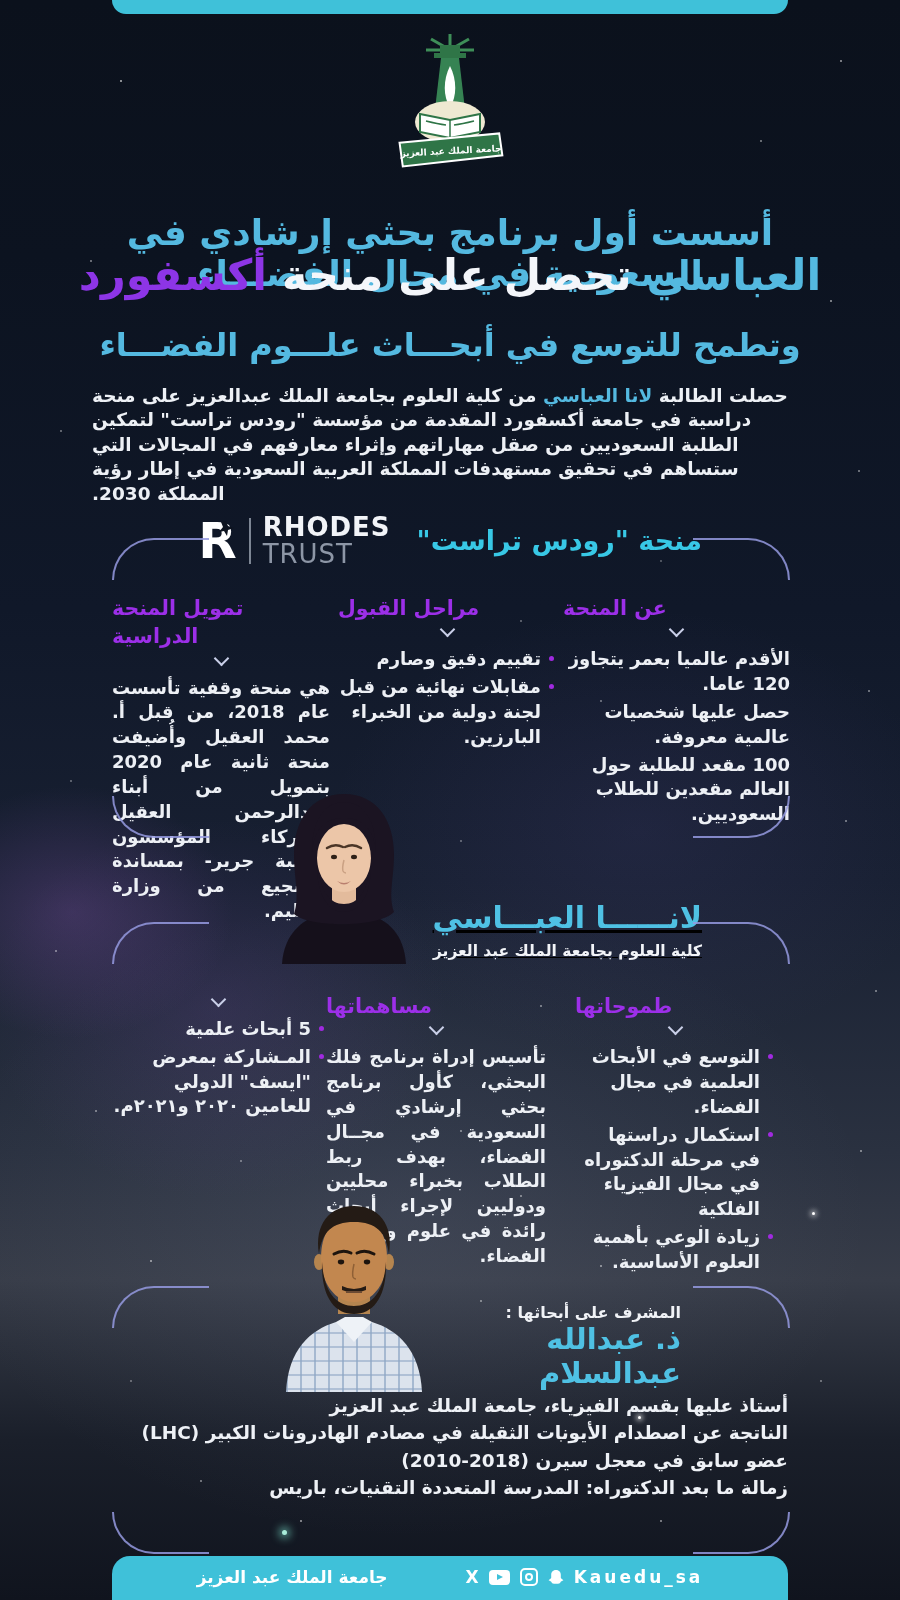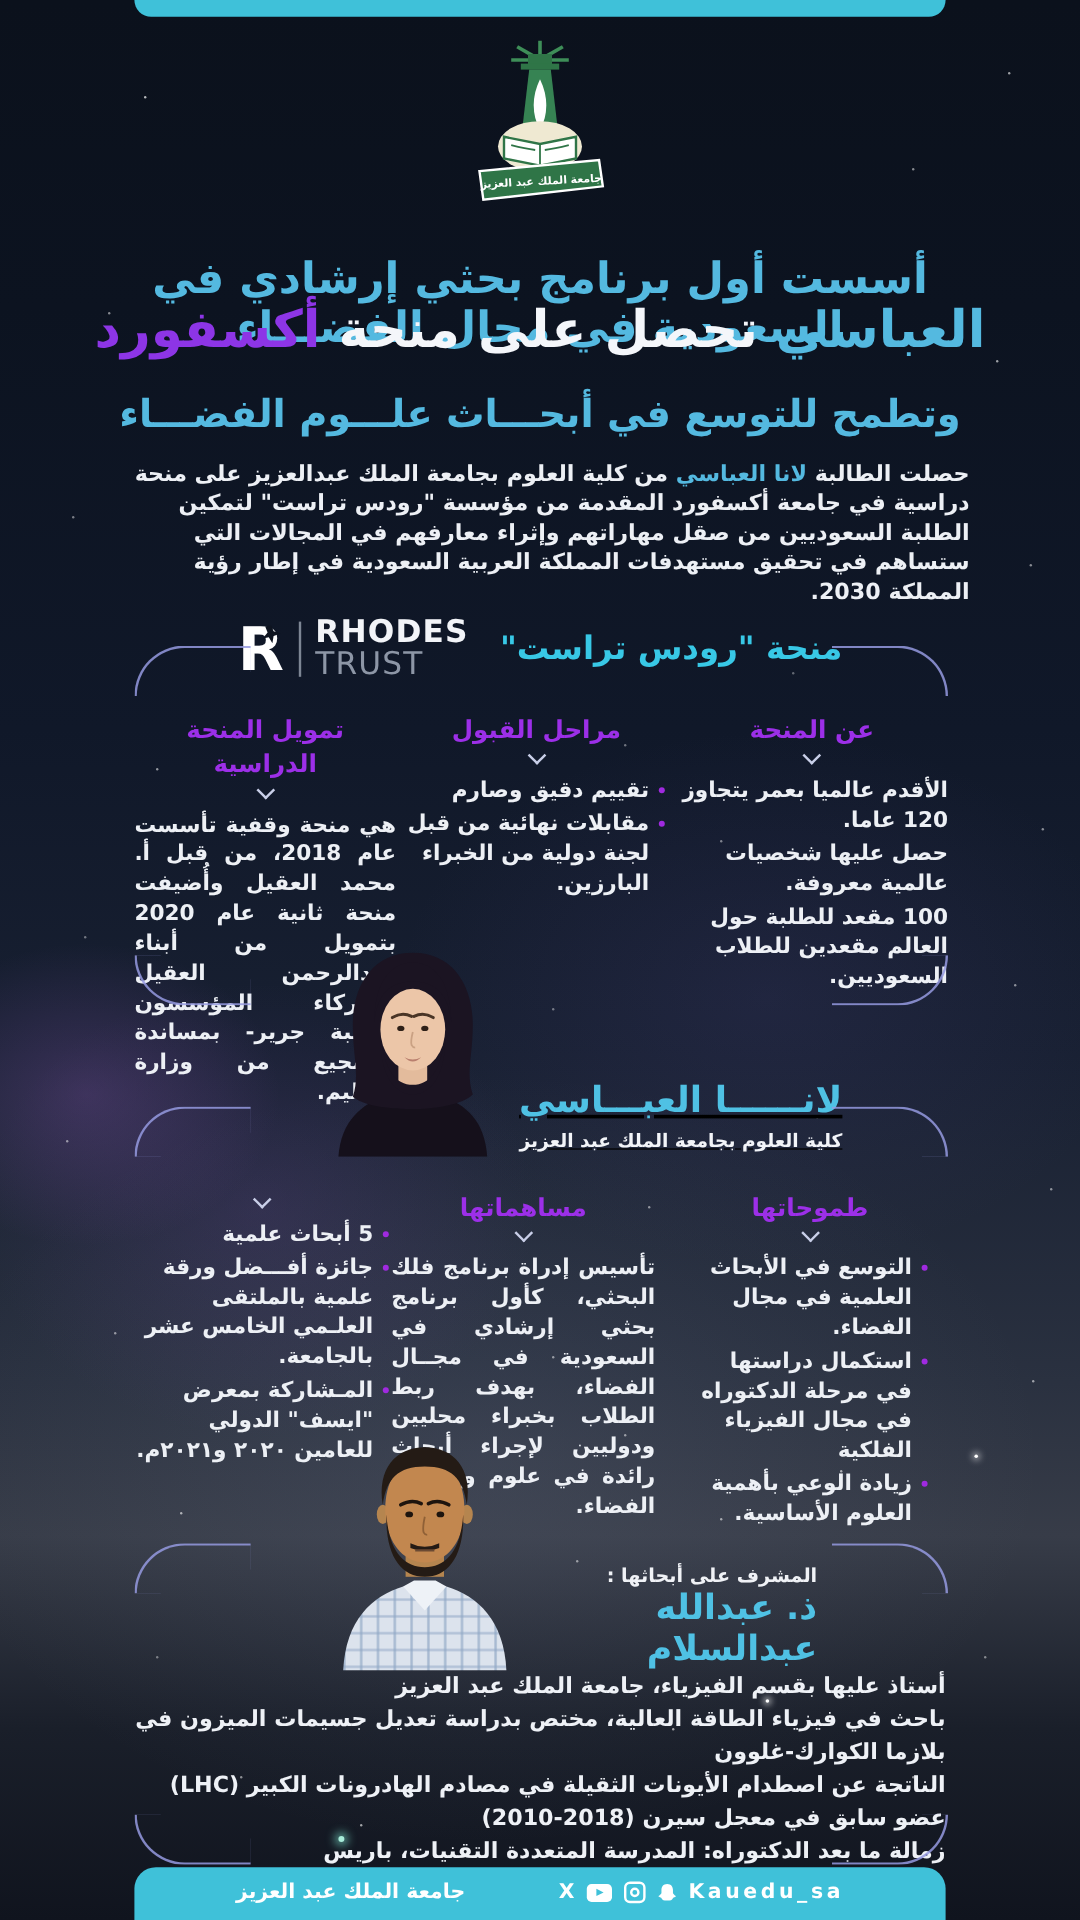"حصلت الطالبة لانا العباسي من" .intro { text-align: right -> left }
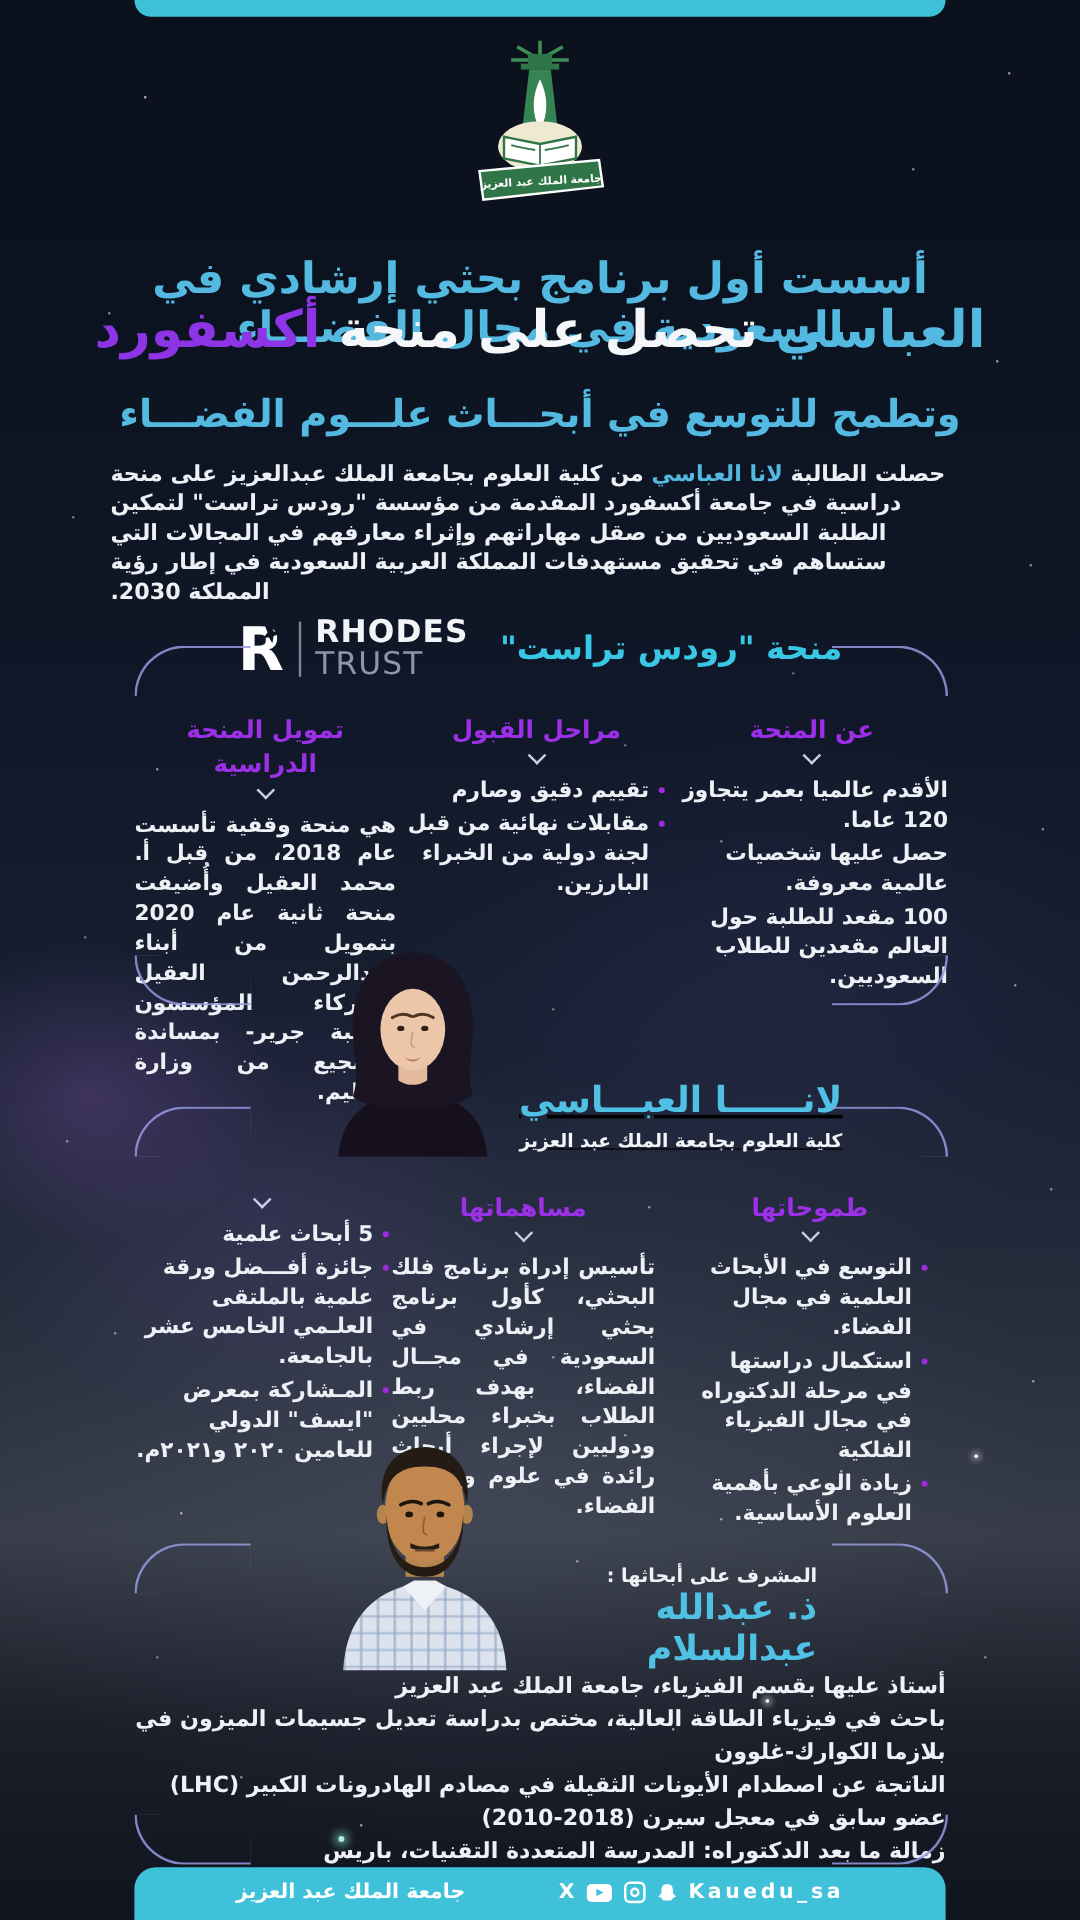"تمويل المنحة الدراسية" .col h3 { text-align: center -> left }
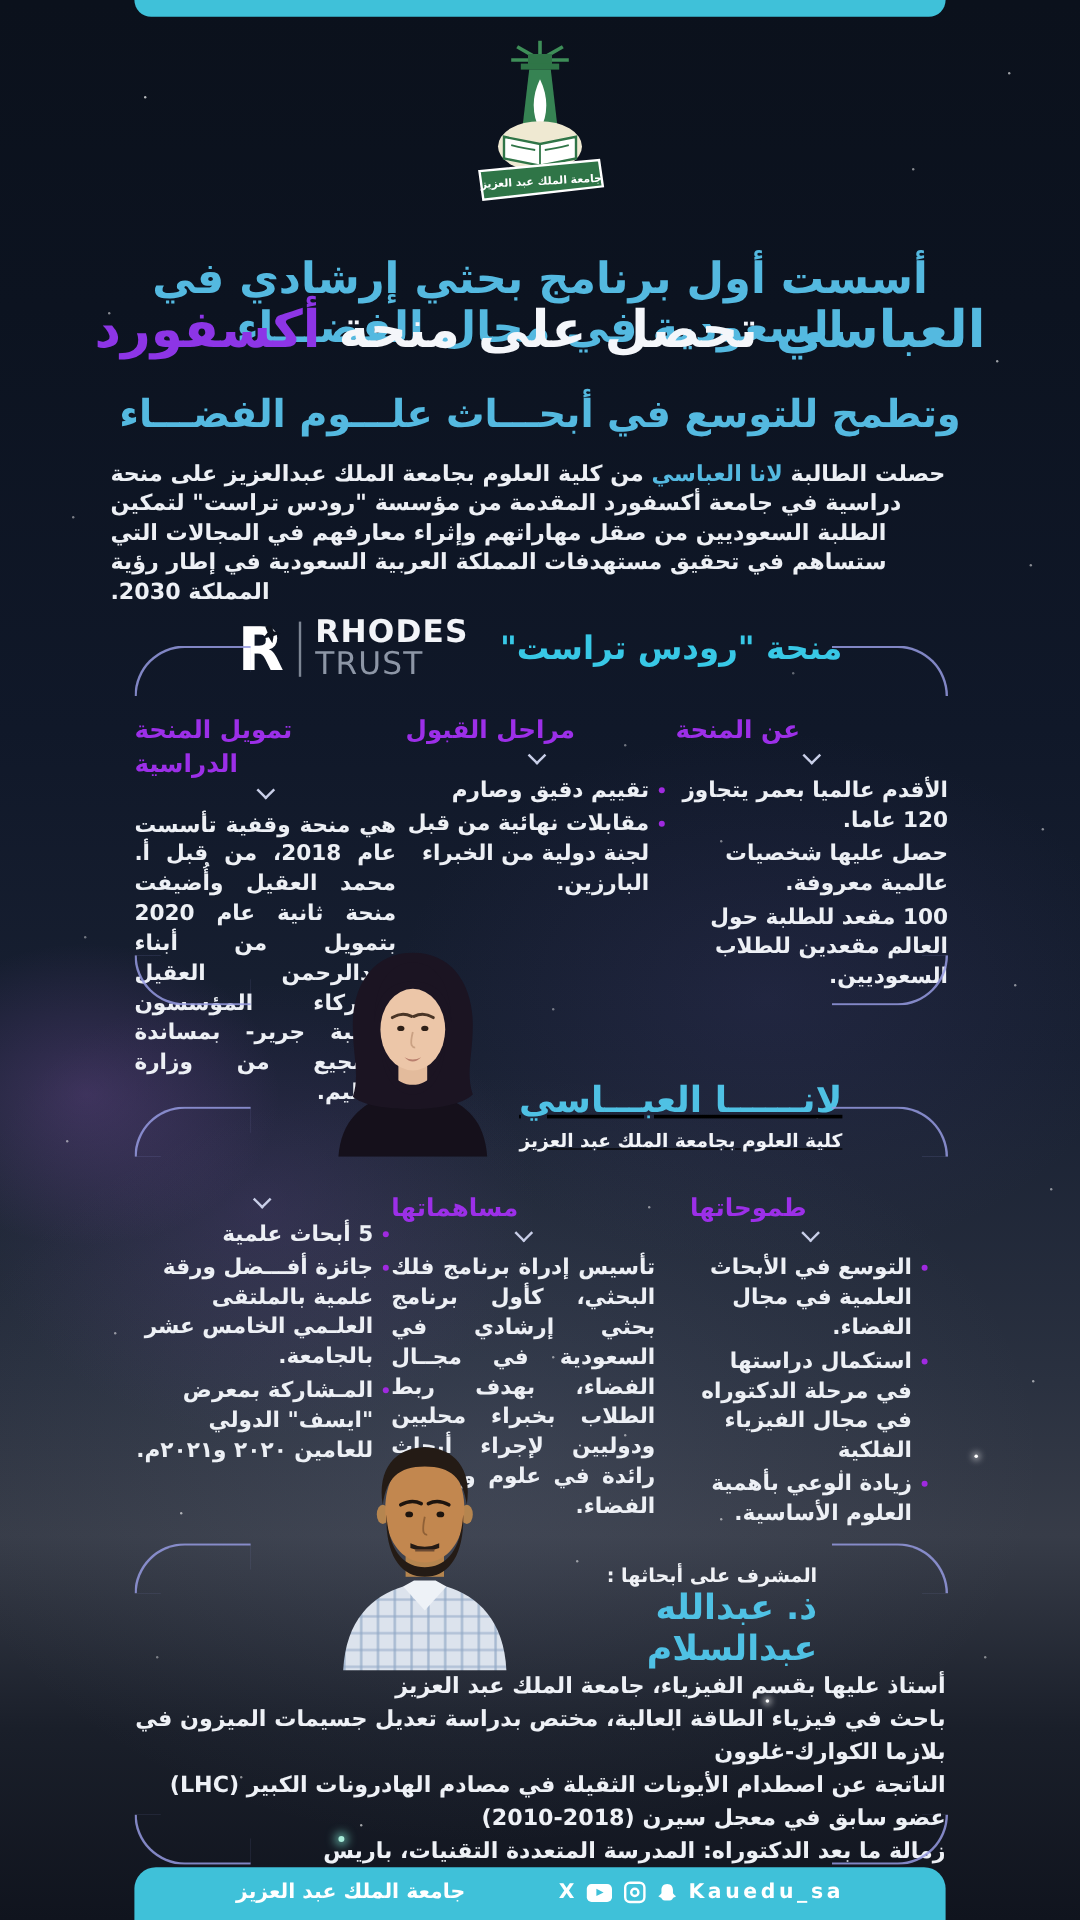"جائزة أفـــضل ورقة علمية بالملتقى" li { html: <li>جائزة أفـــضل ورقة علمية بالملتقى العلـمي الخامس عشر بالجامعة.</li> -> none }
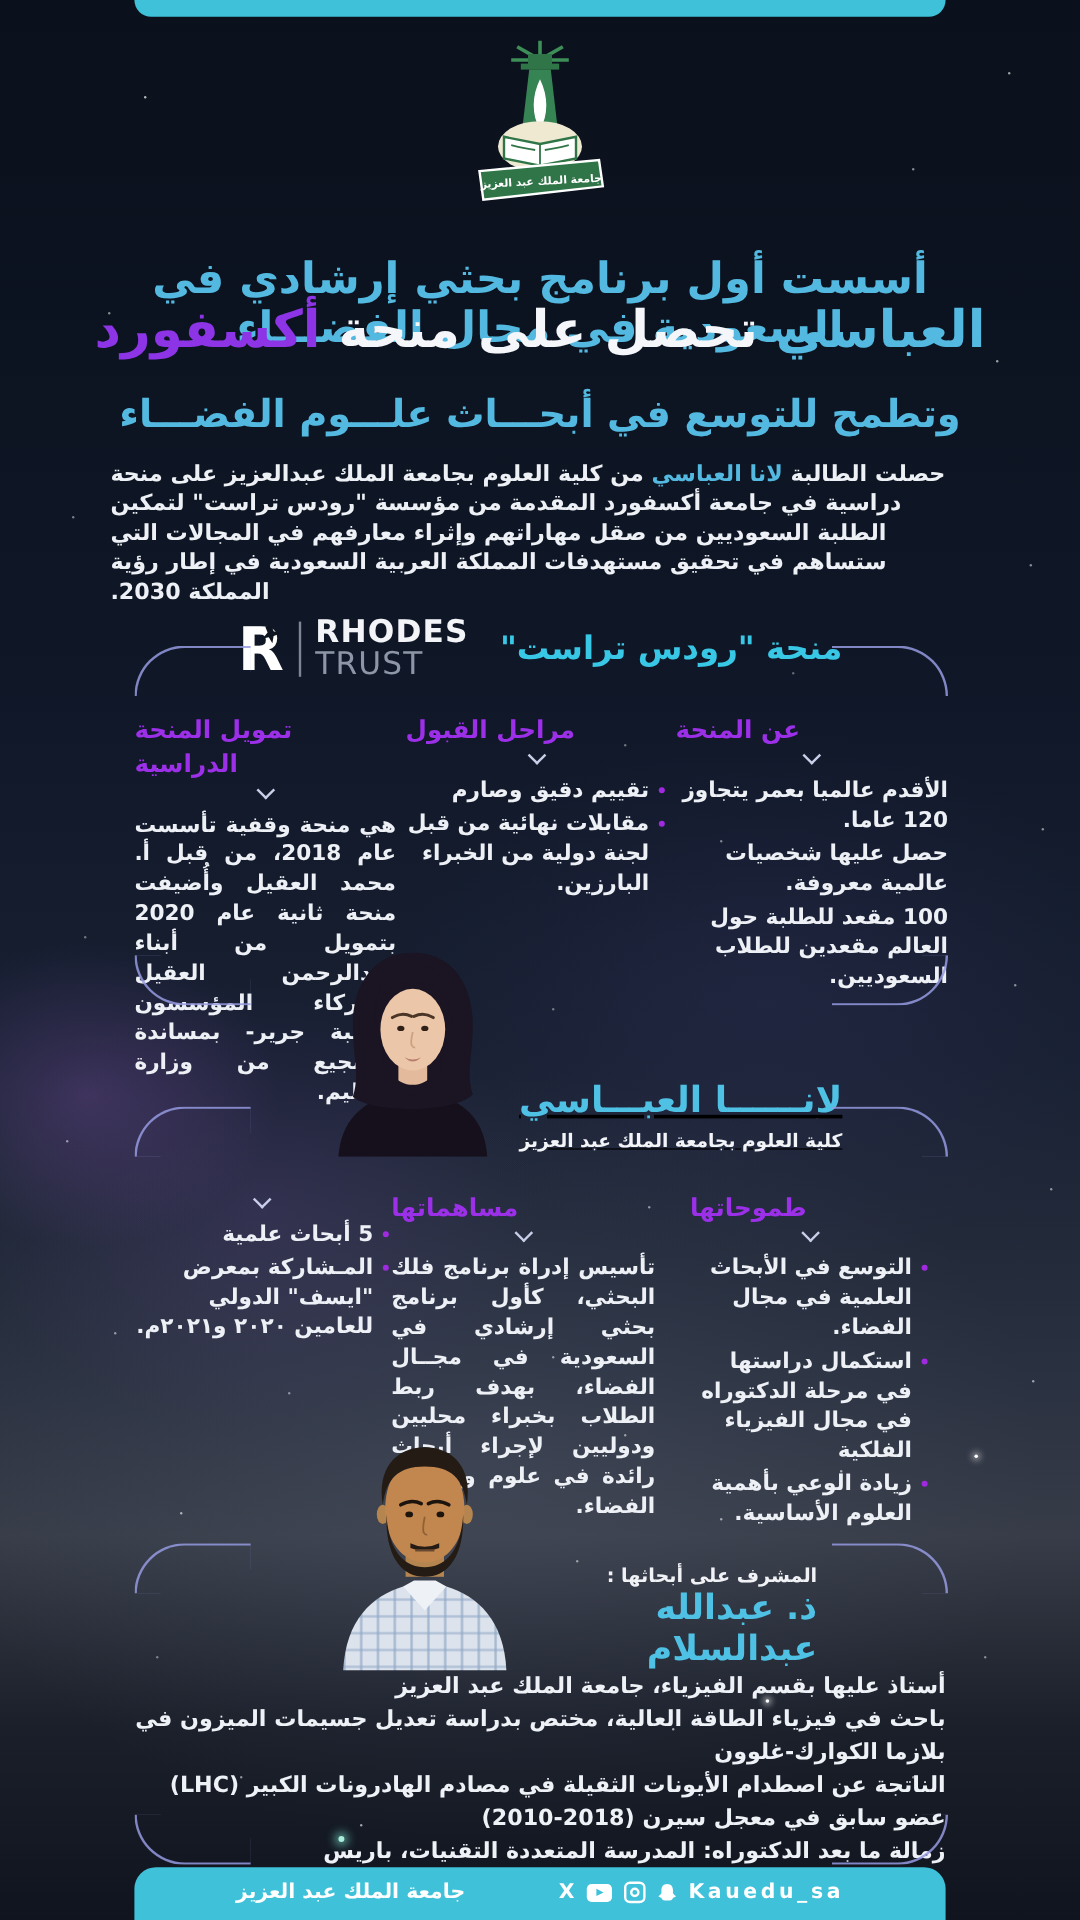"باحث في فيزياء الطاقة العالية،" li { html: <li>باحث في فيزياء الطاقة العالية، مختص بدراسة تعديل جسيمات الميزون في بلازما الكوارك-غلوون</li> -> none }
